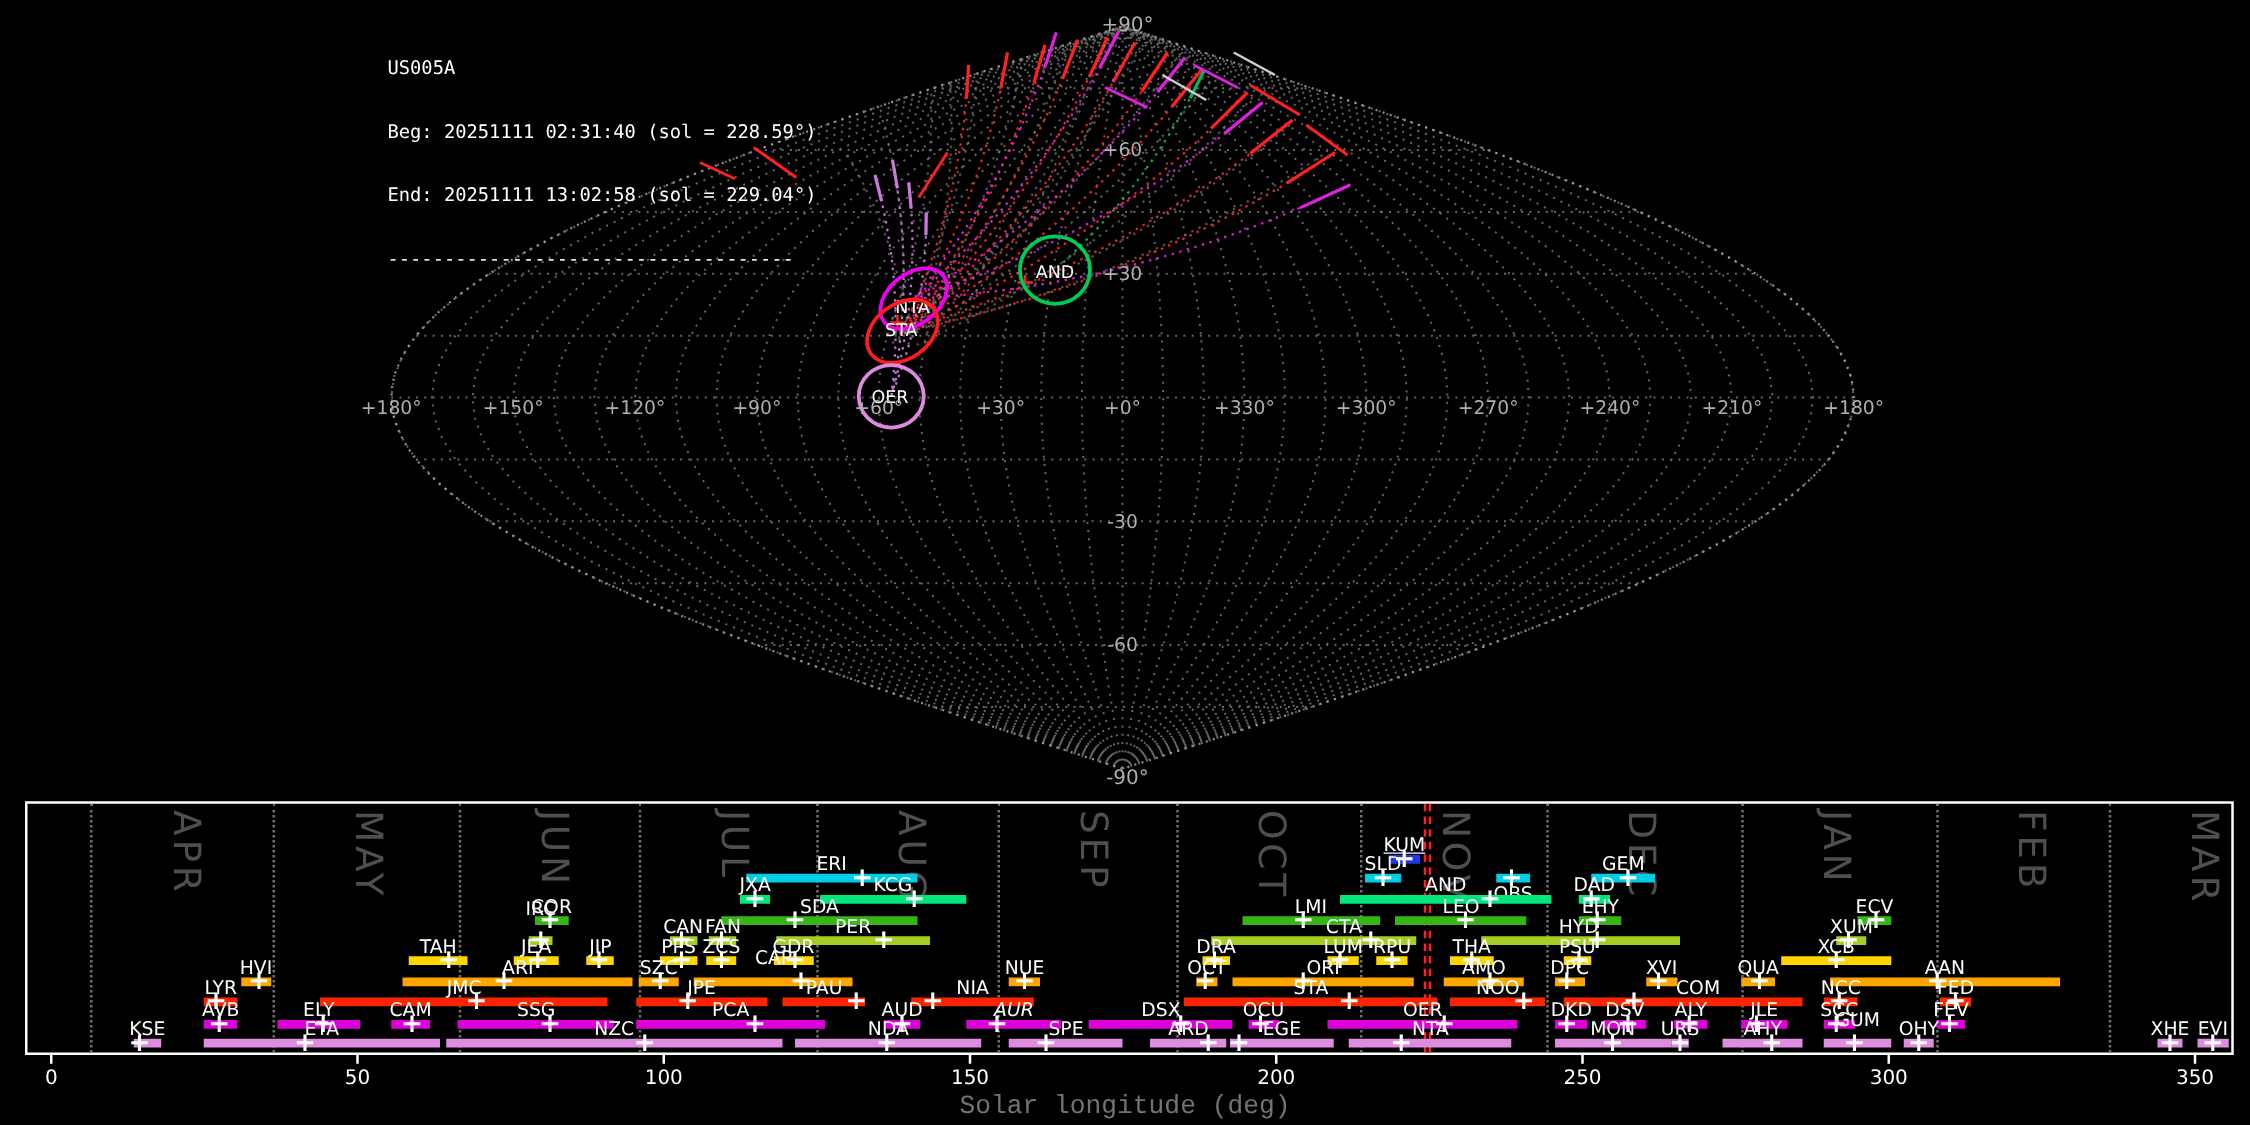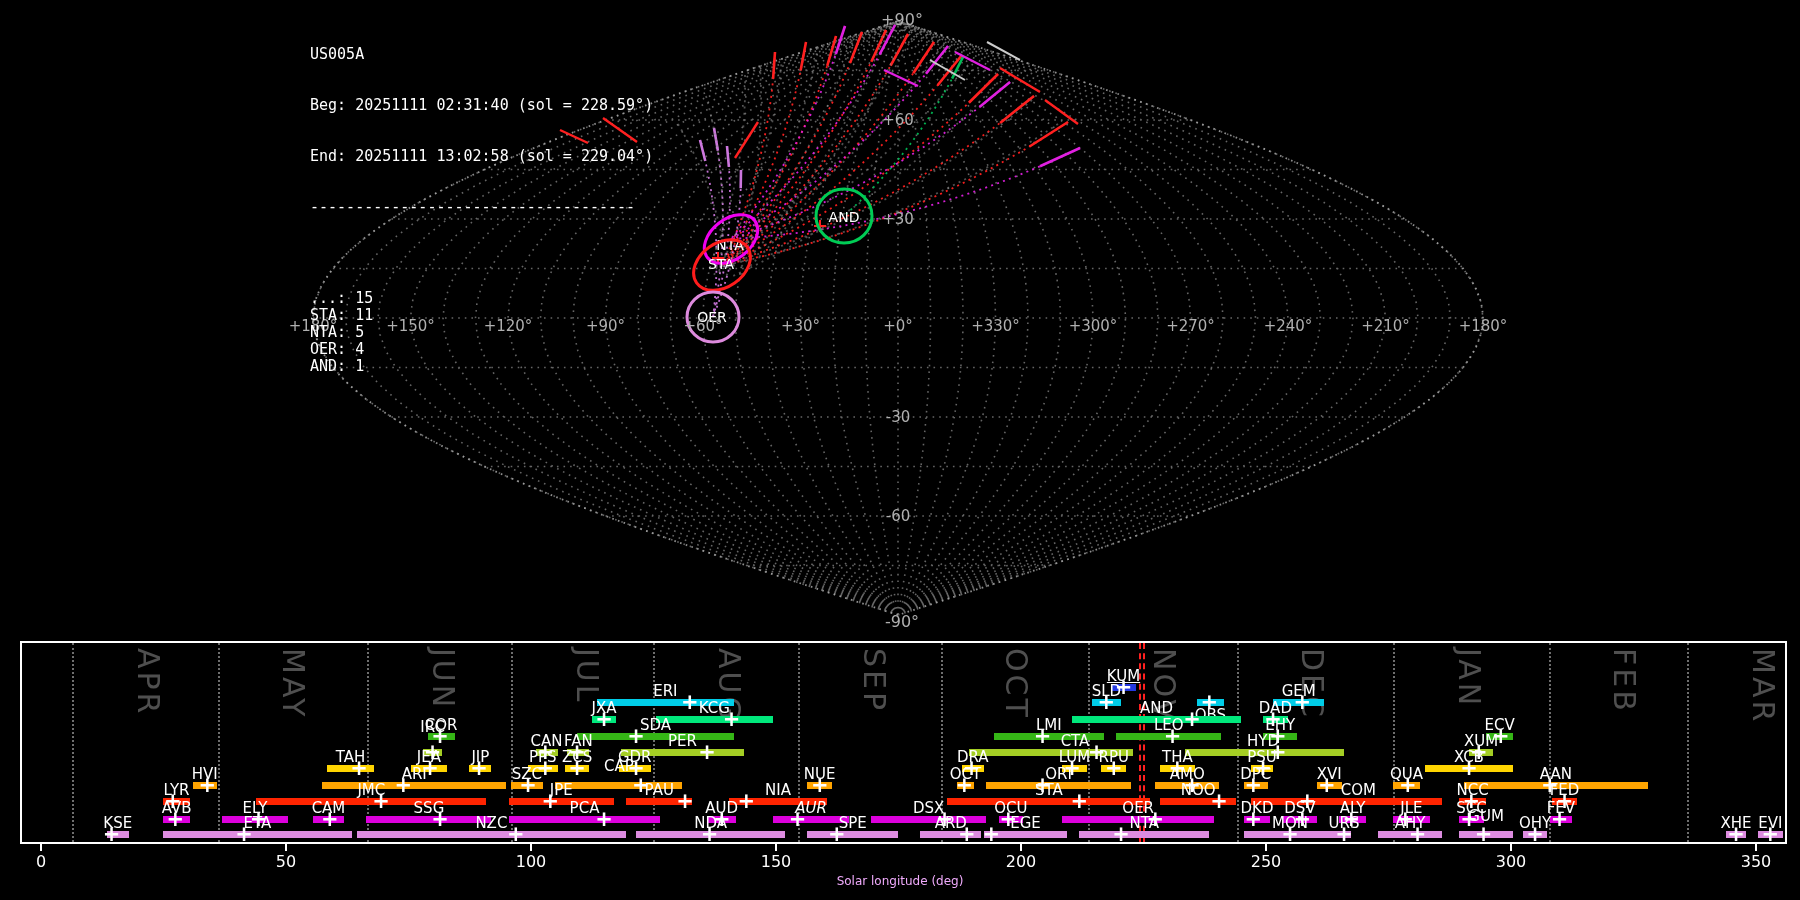"...: 15" div { html: <div><div>...: 15</div><div>STA: 11</div><div>NTA: 5</div><div>OER: 4</div><div>AND: 1</div></div> -> none }
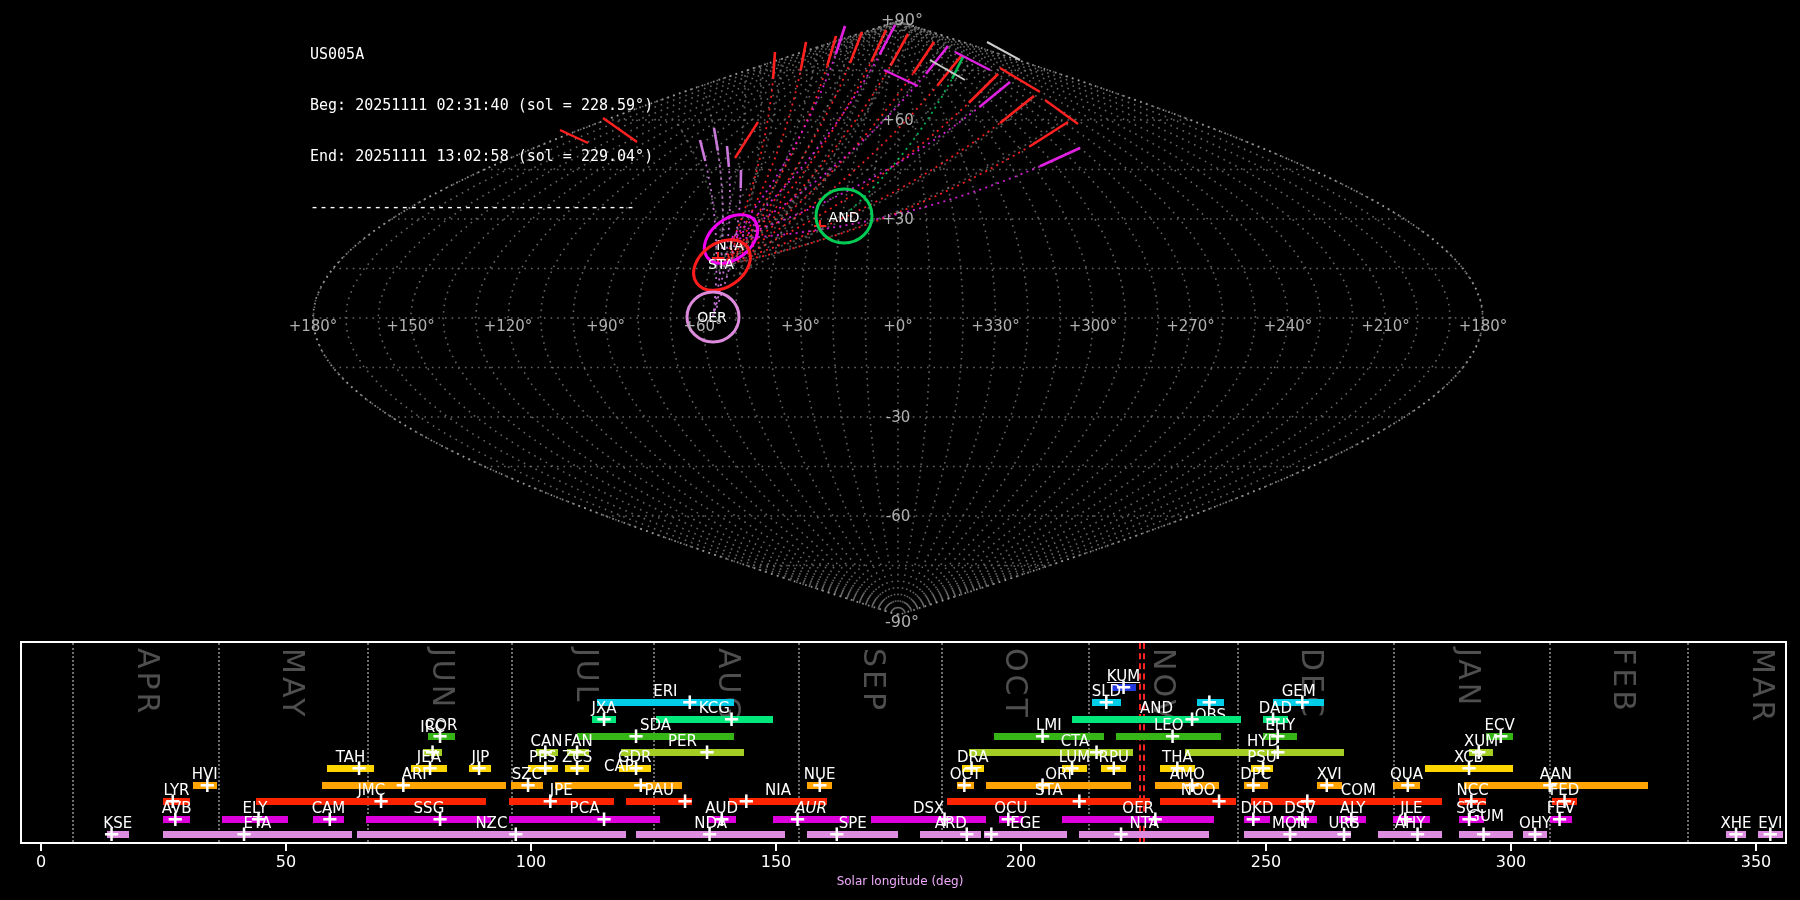"Solar longitude (deg)" #xlabel { color: #f0abfc -> #737373; font-family: none -> Liberation Mono, monospace; font-size: 12px -> 21px }
